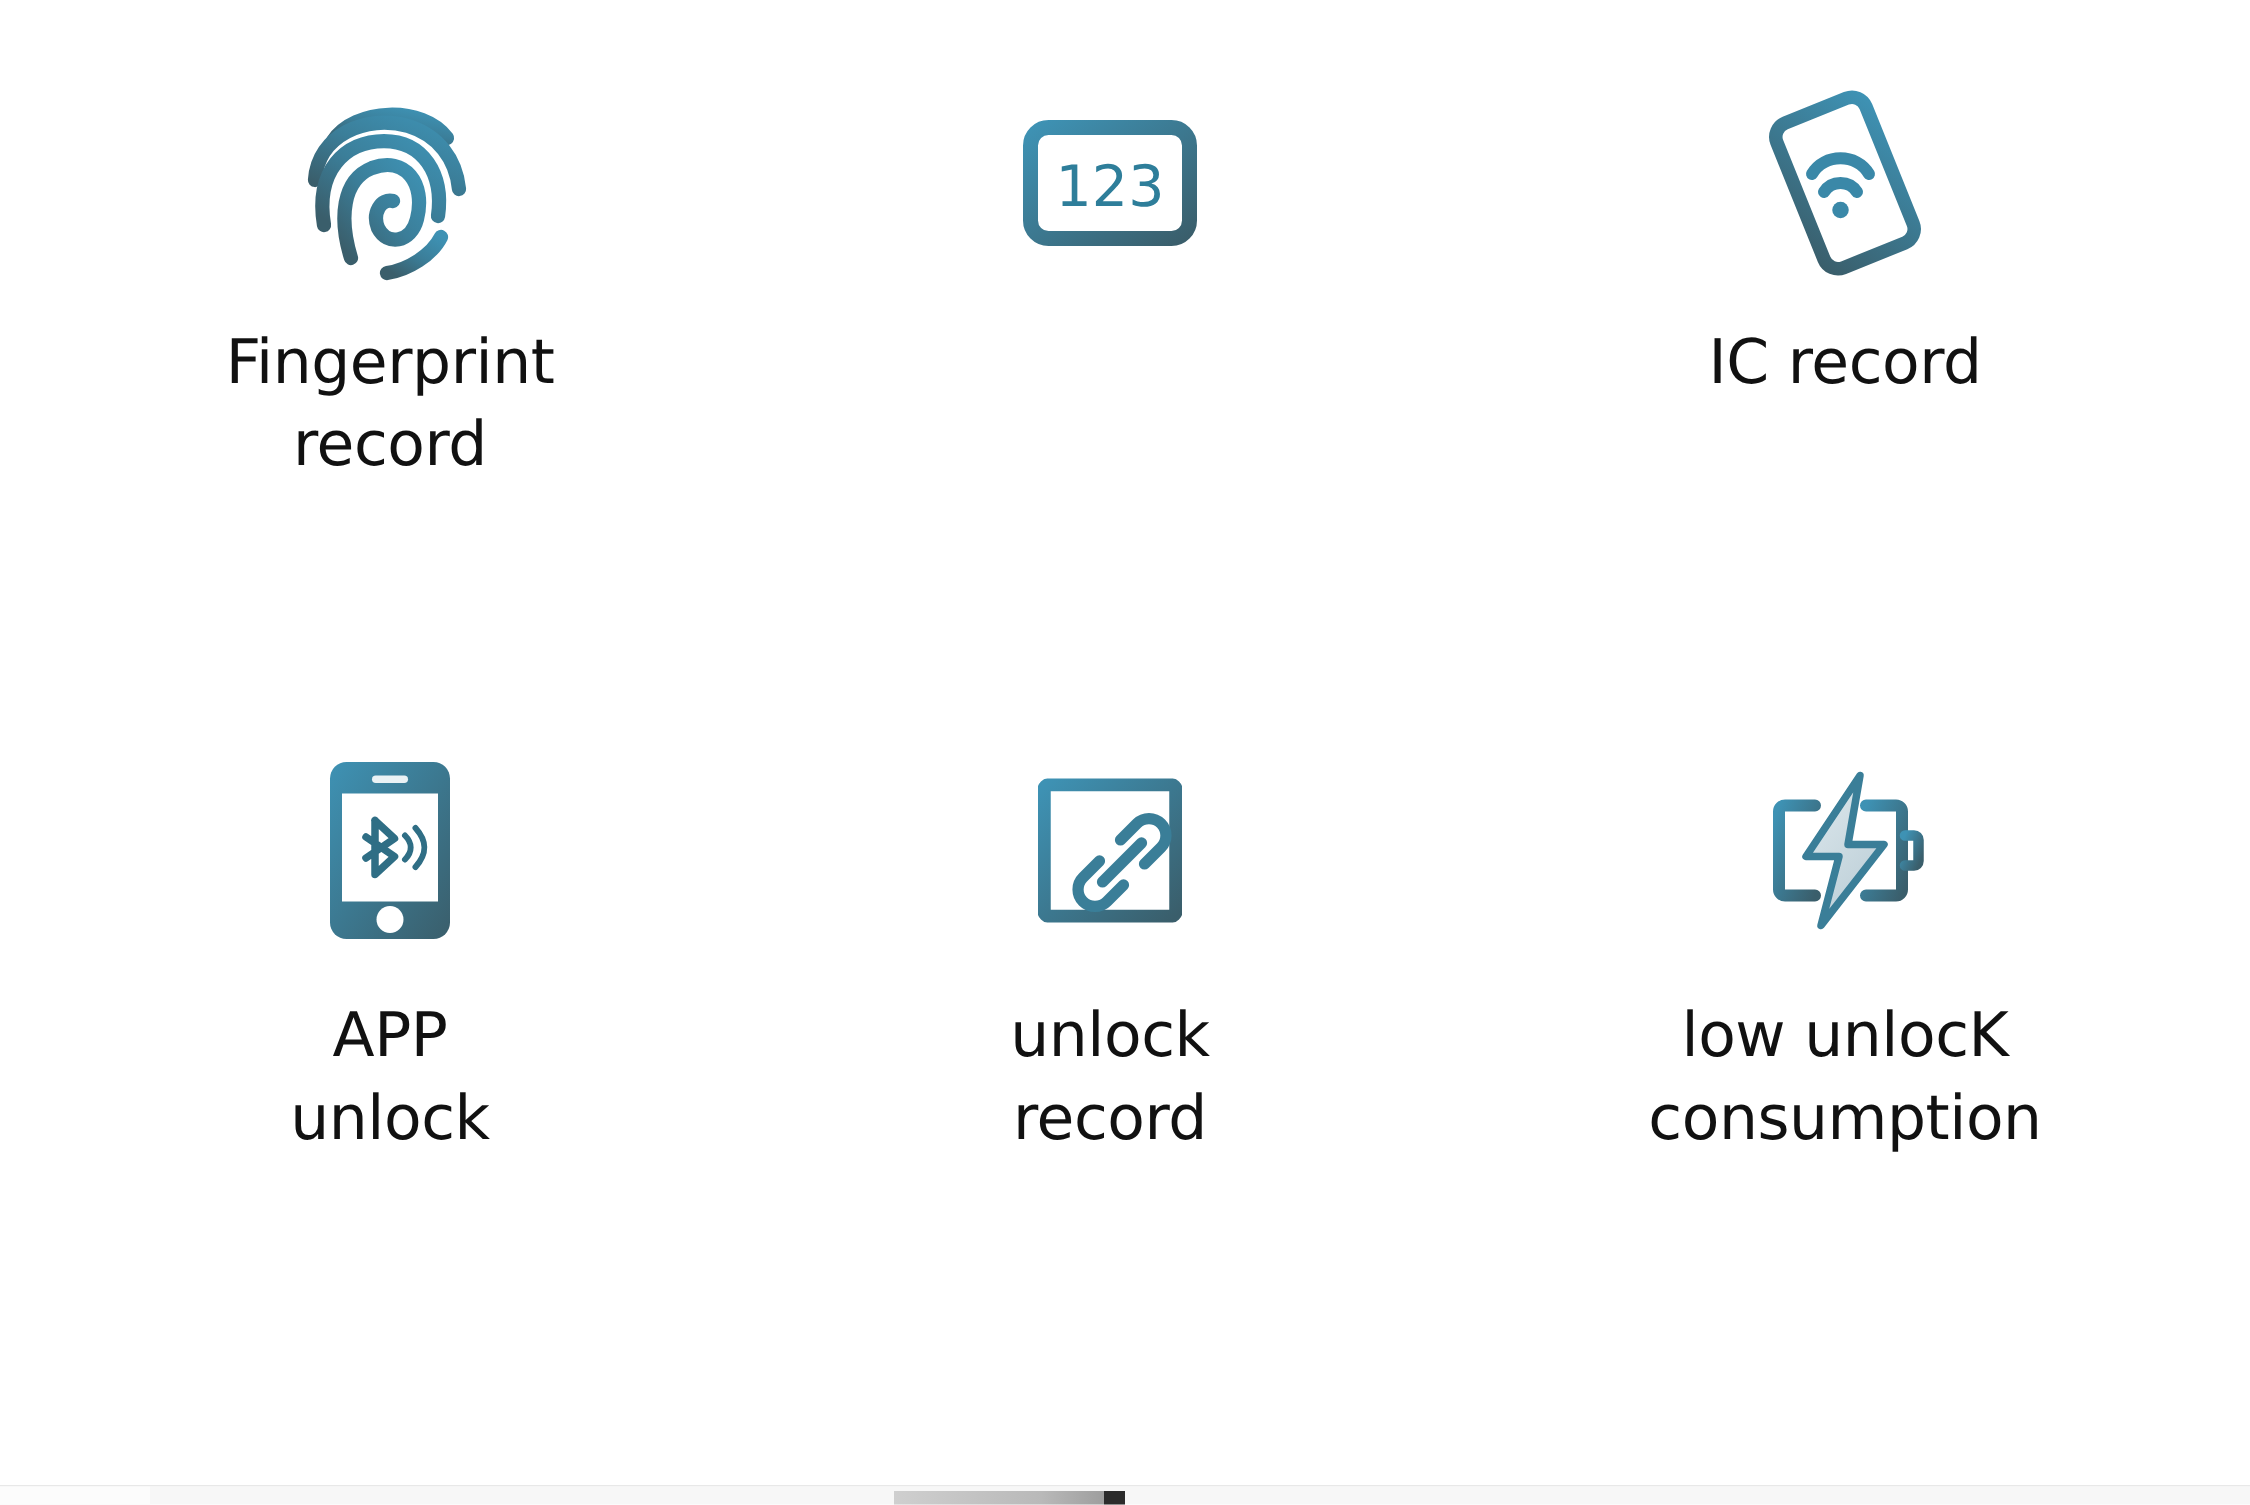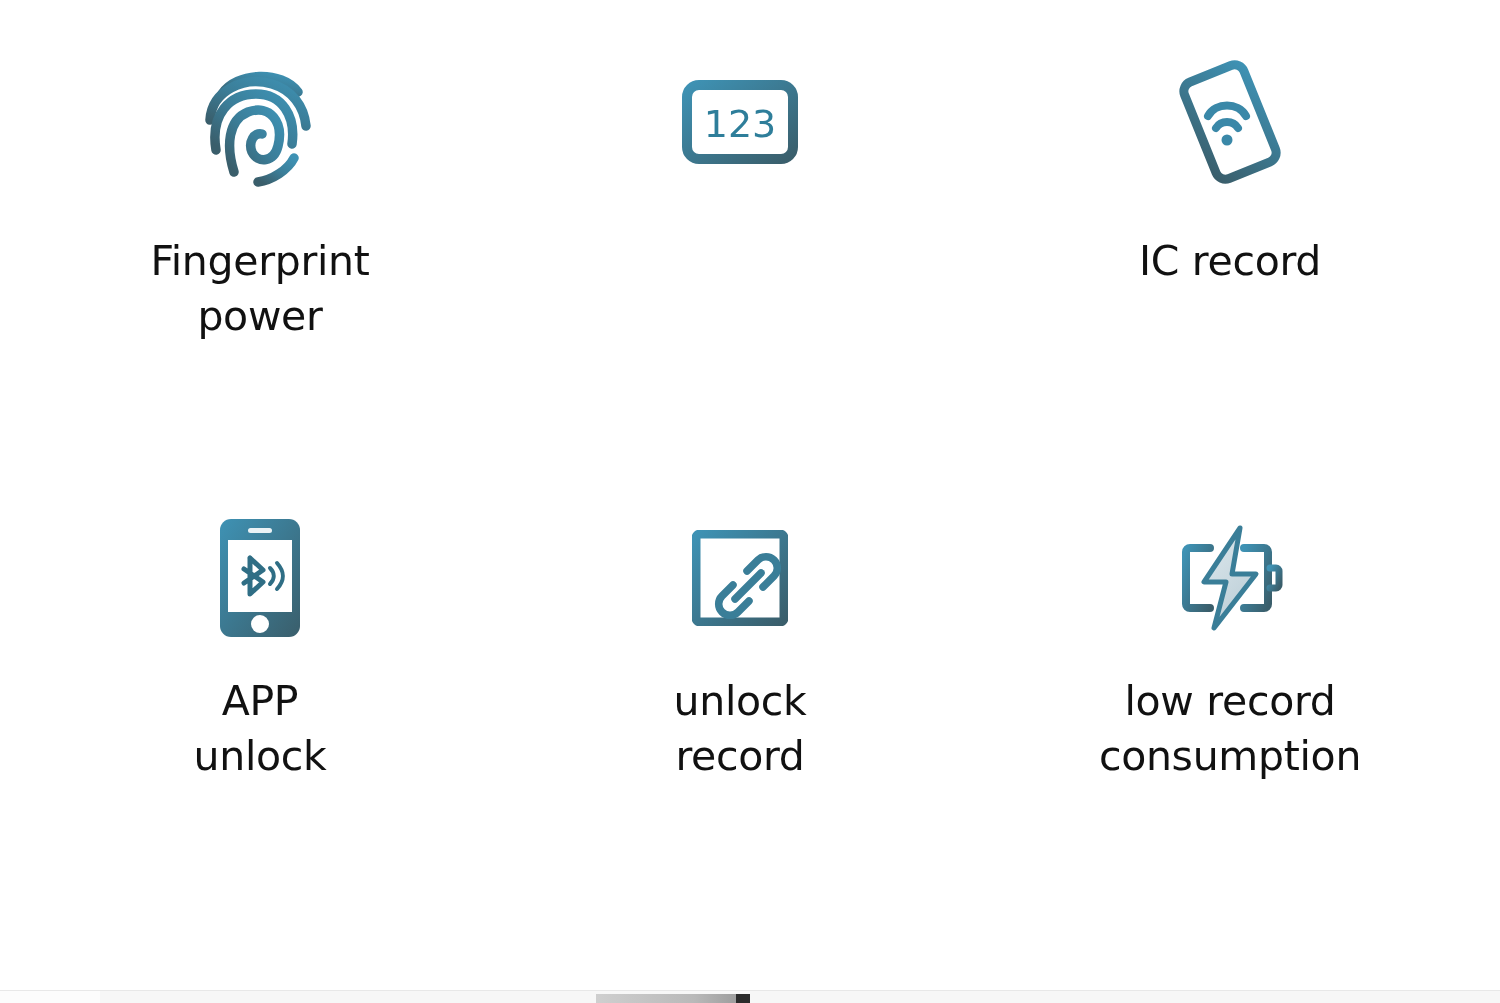"123" .row-1 { gap: 20px -> none }
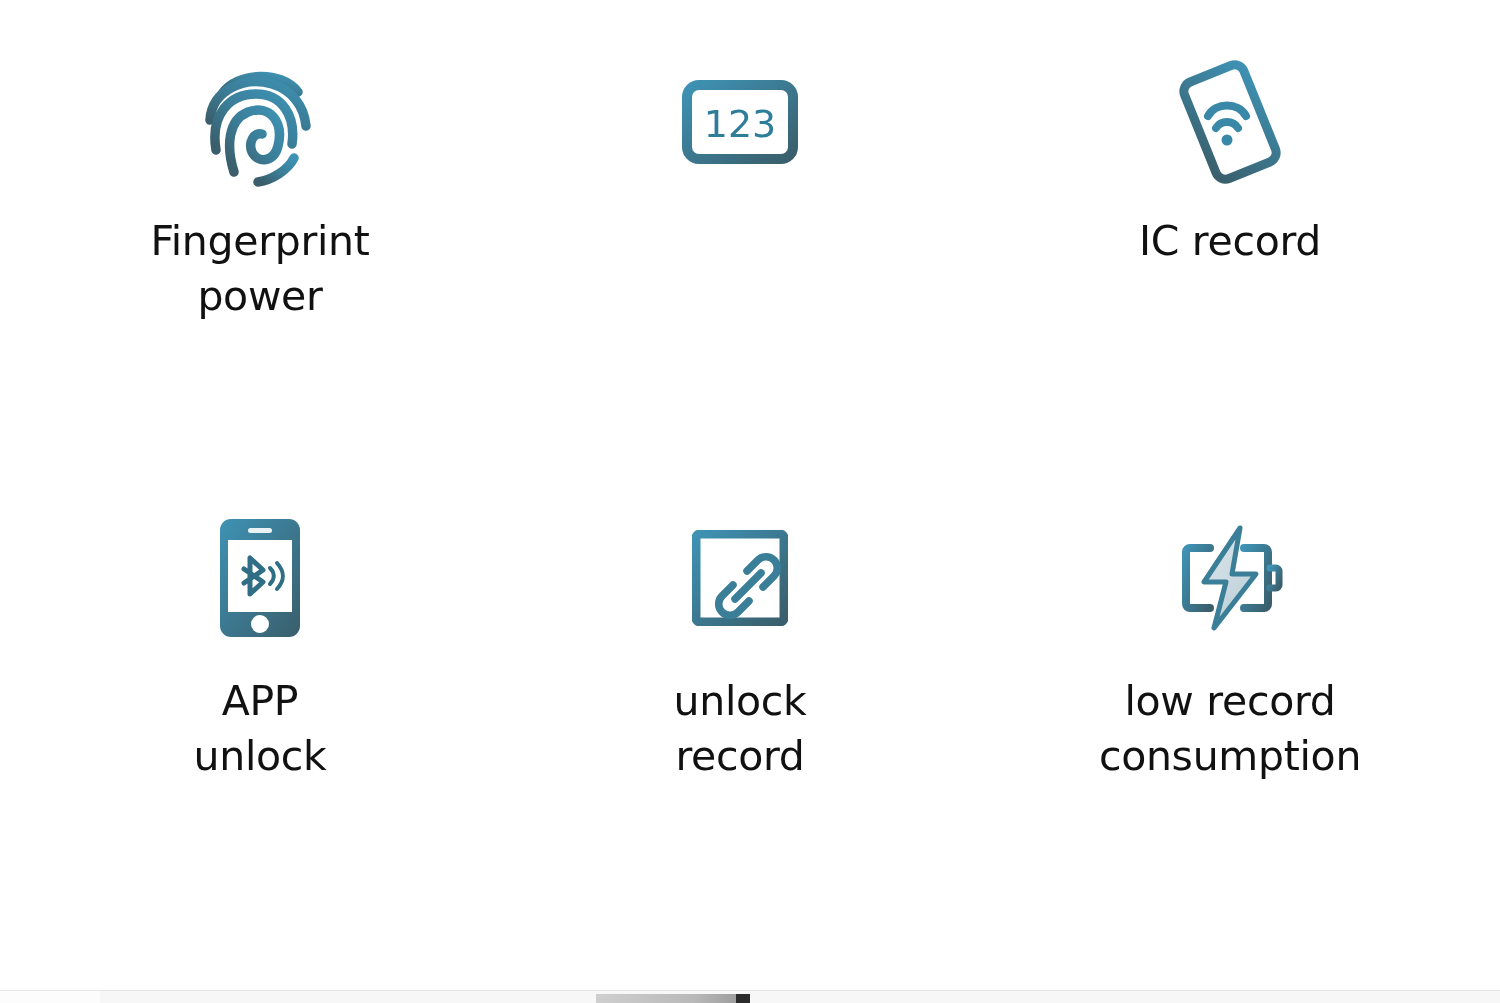"Fingerprint" div.feature-label { text: power -> record }
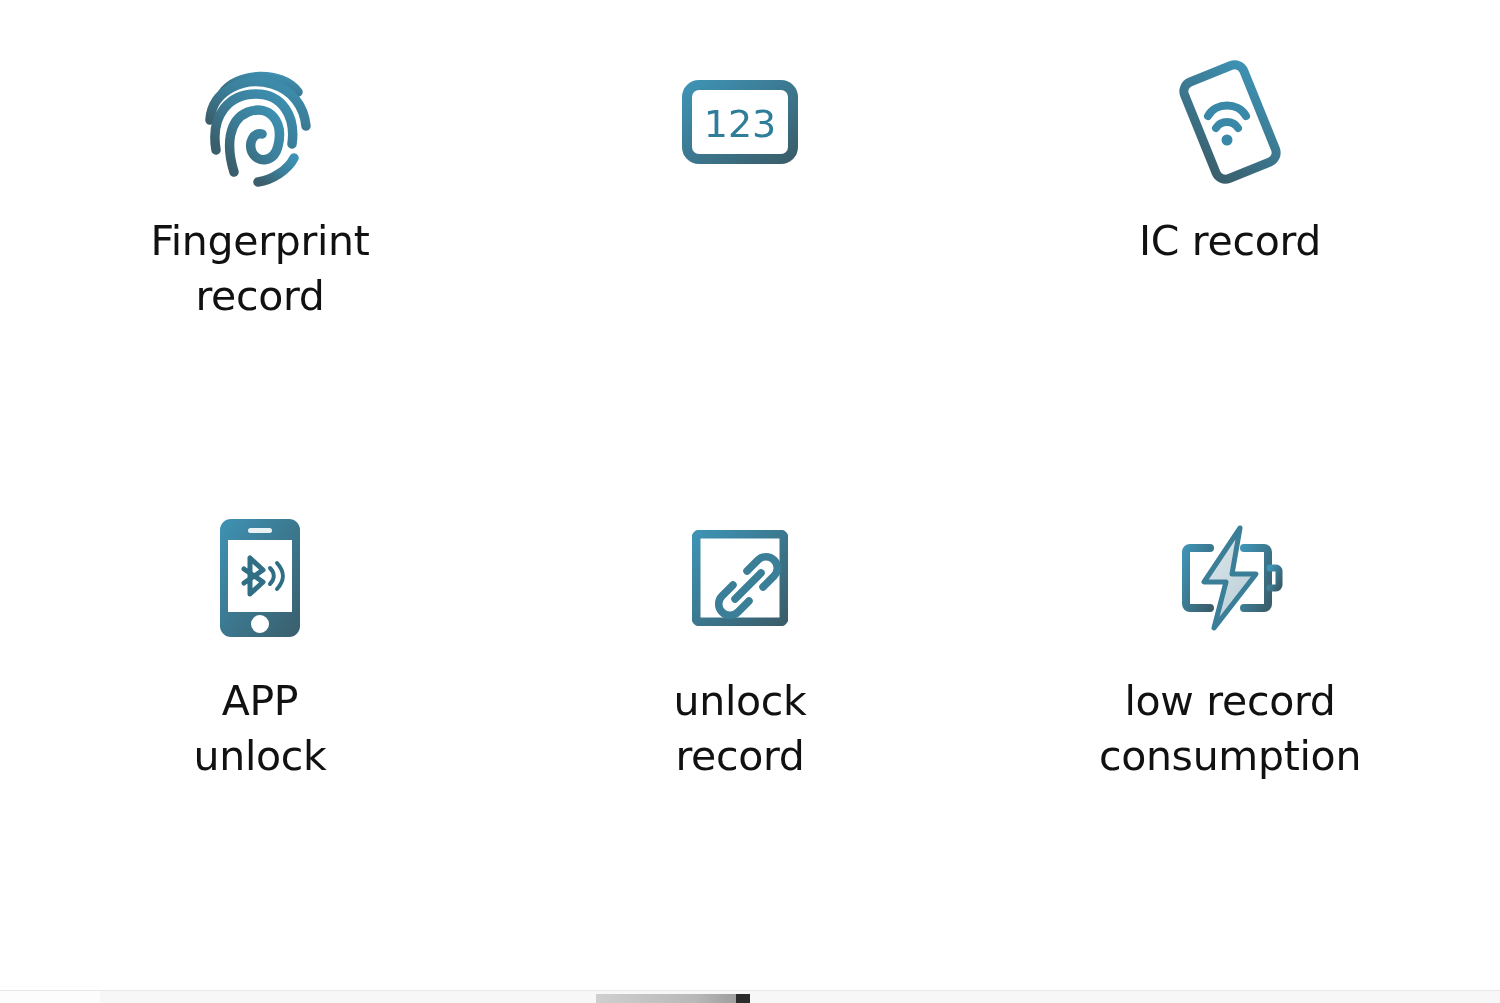"APP" .row-2 { top: 508px -> 497px }
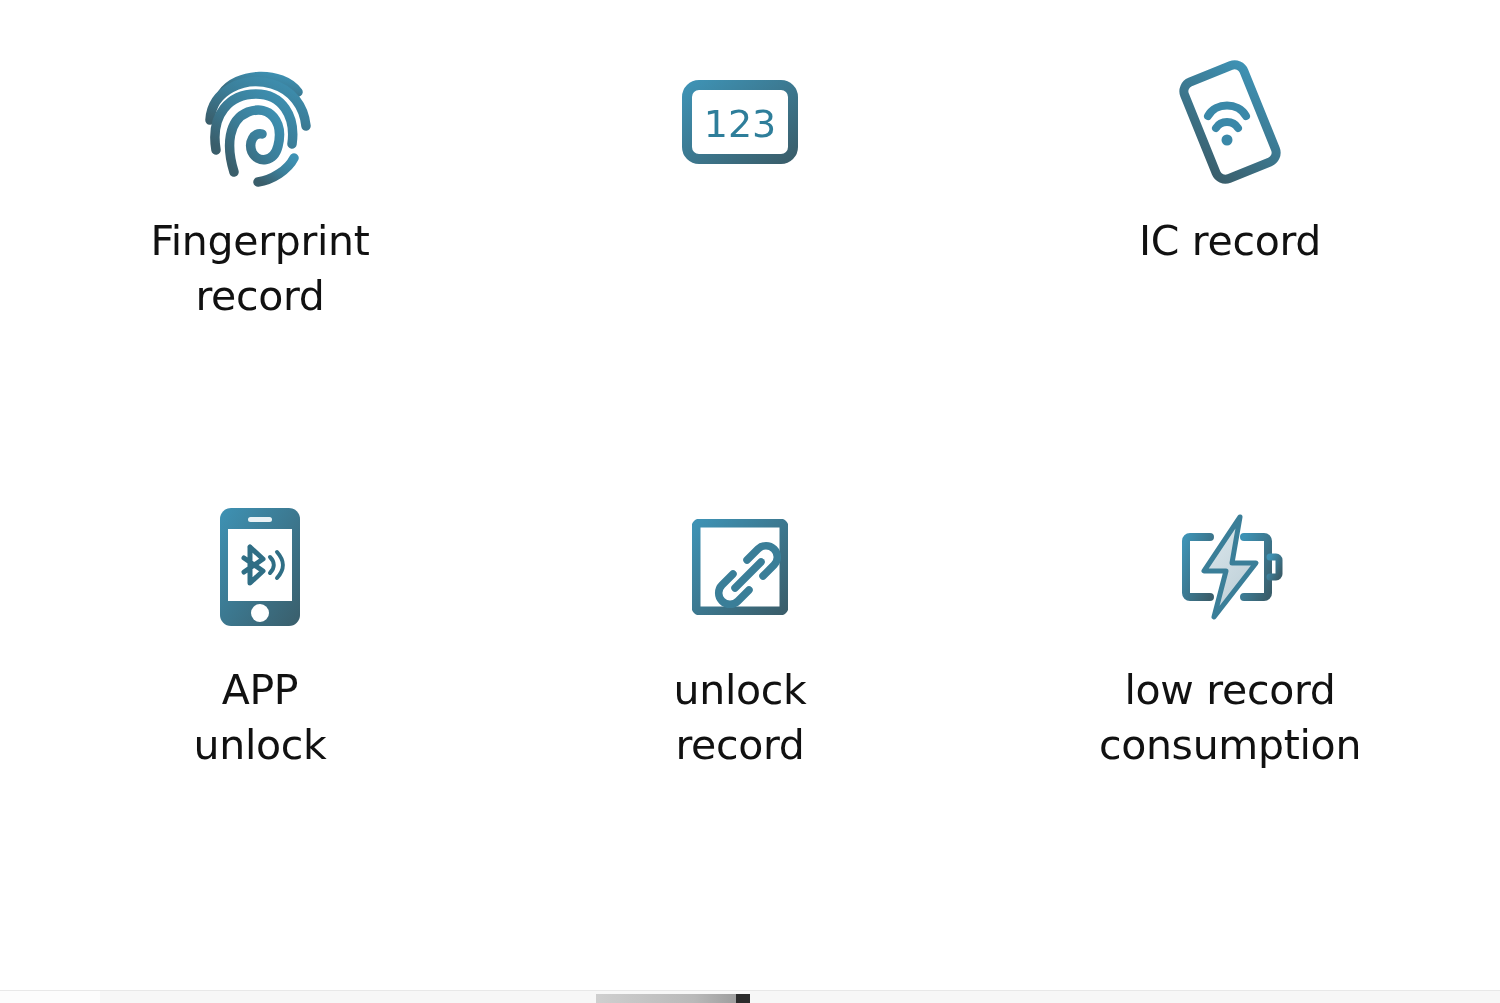"low record" div.feature-label { text: record -> unlocK }
